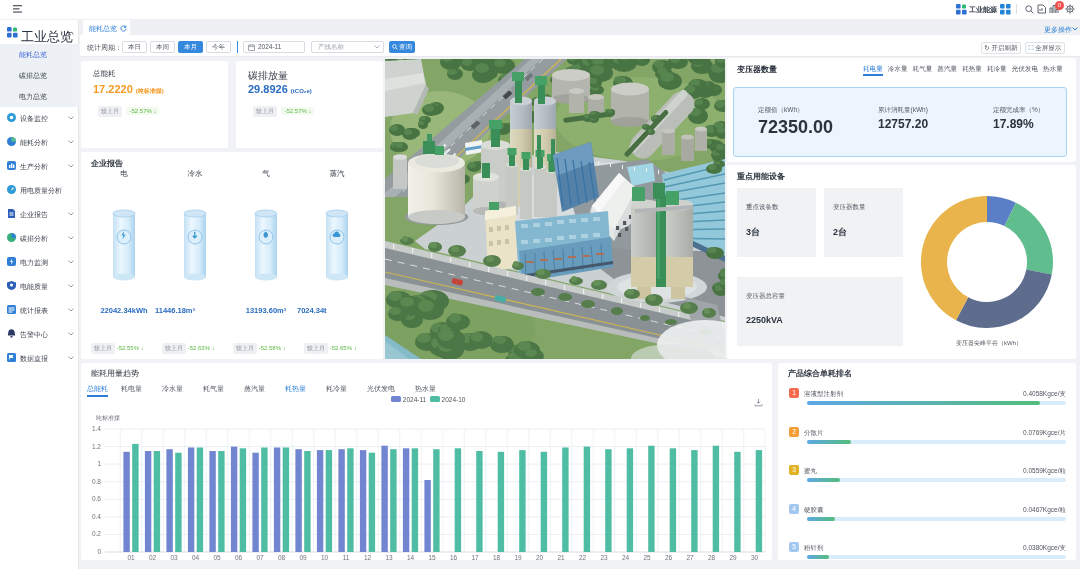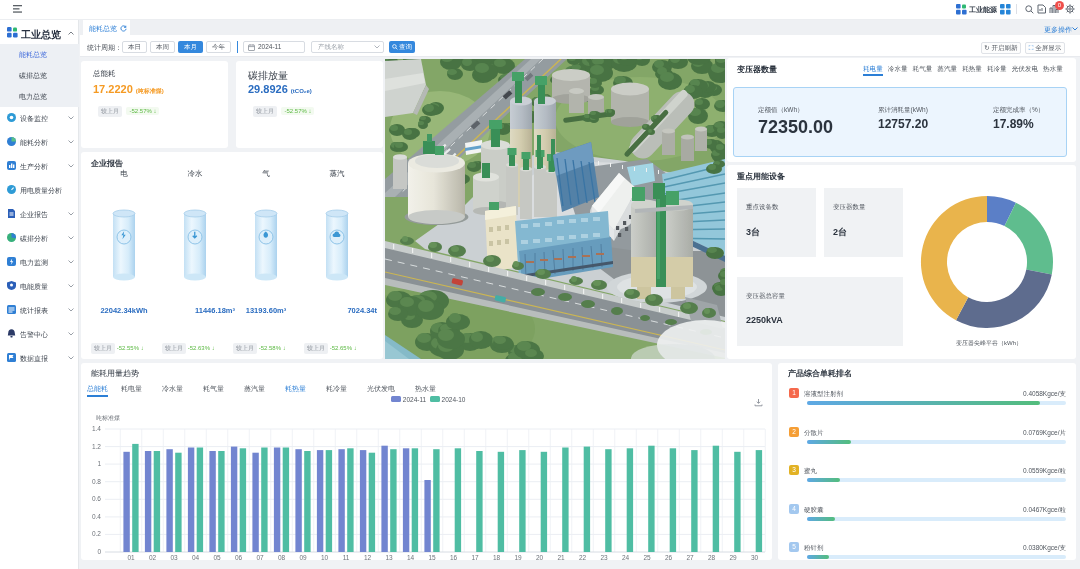"工业总览" div.abs { font-size: 10px -> 13px; font-weight: bold -> normal }
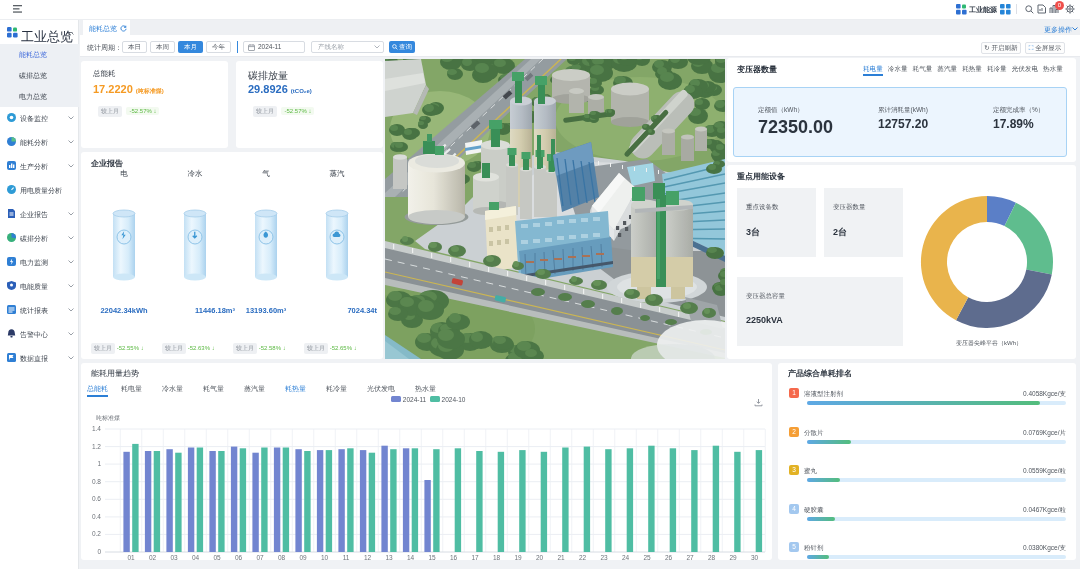"11446.18m³" div.abs { text-align: right -> left }
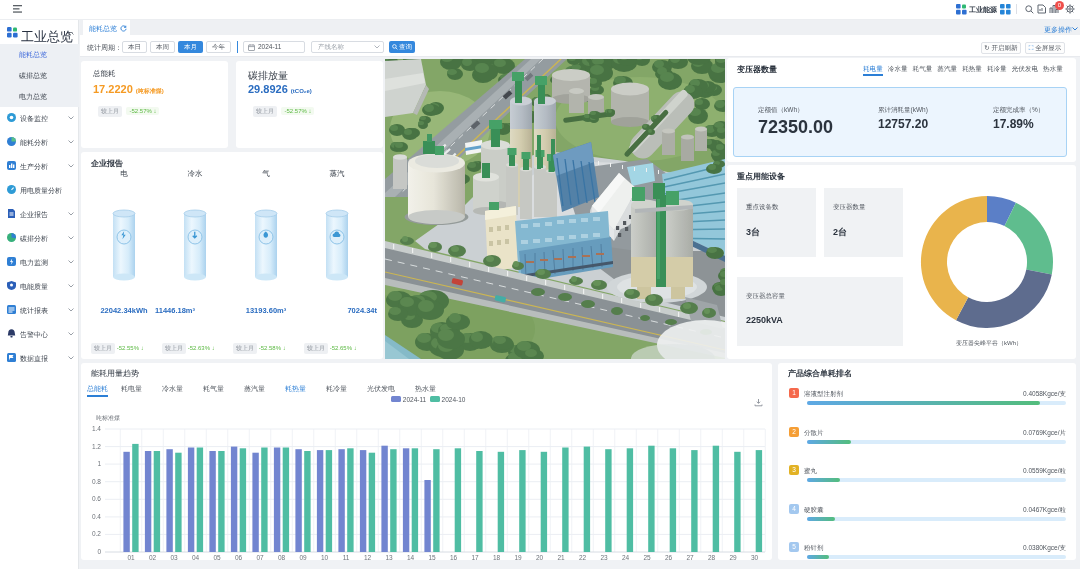"7024.34t" div.abs { text-align: right -> left }
